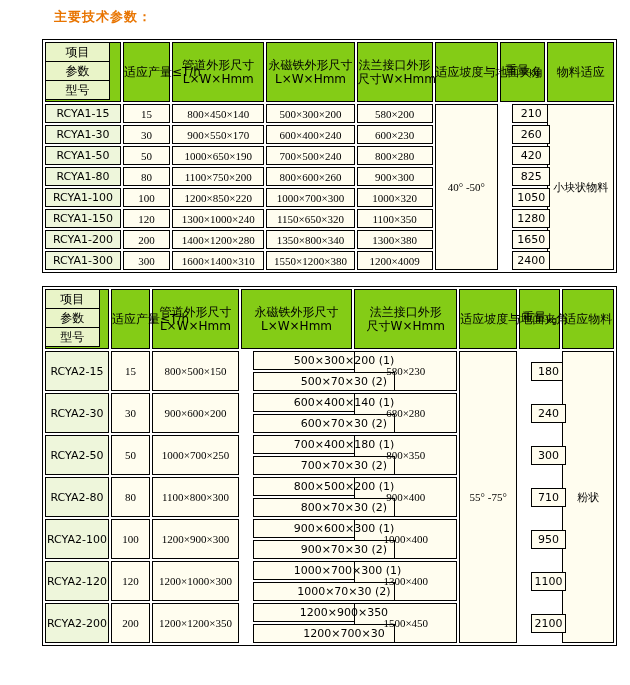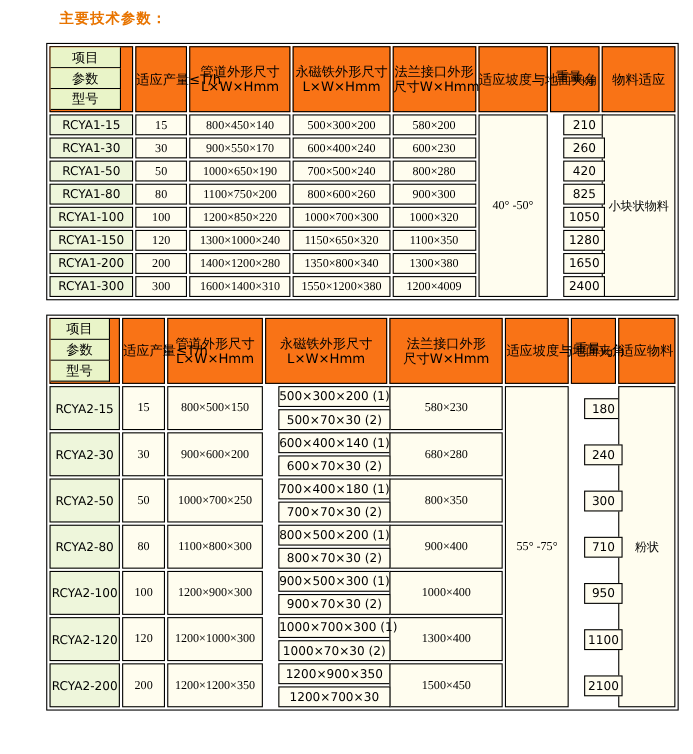"项目" .hd { background: #f97316 -> #84cc16 }
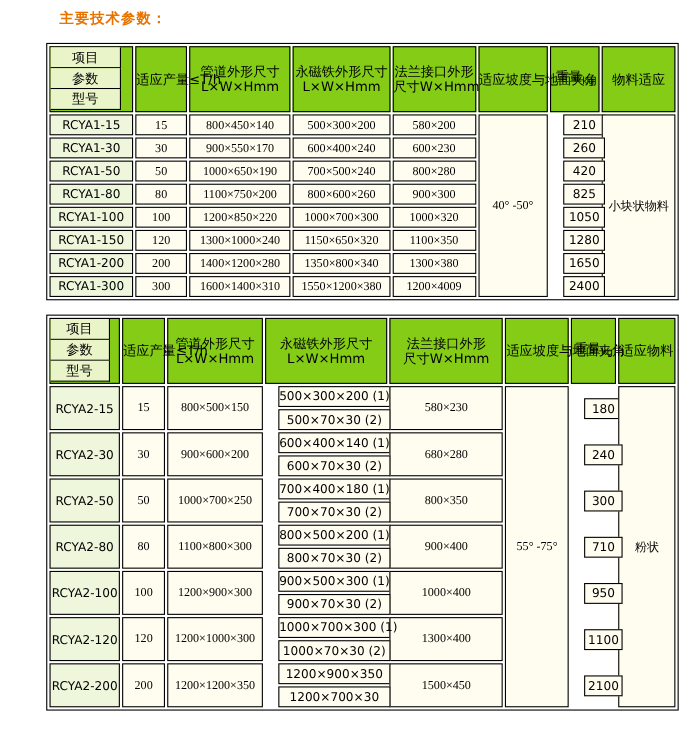"500×300×200 (1)" .mgbox { padding-left: none -> 40px }
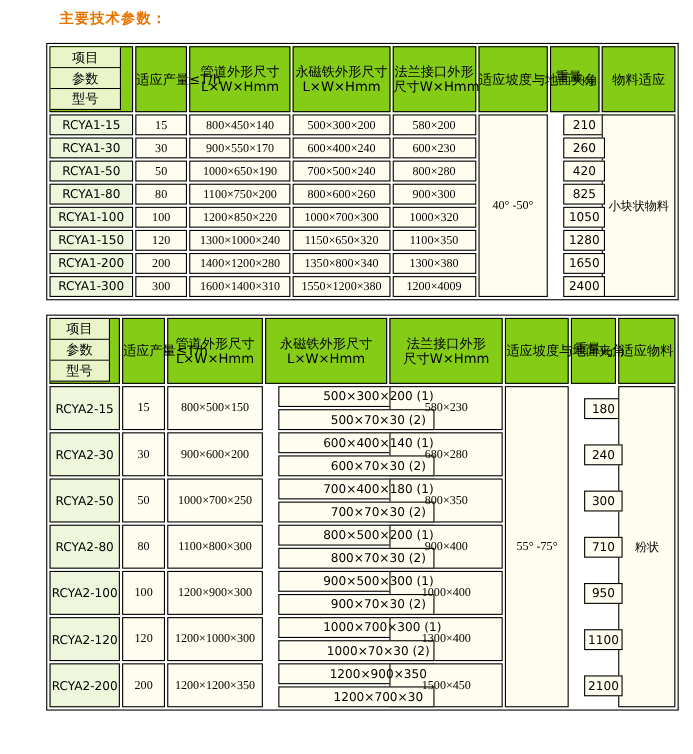"900×500×300 (1)" div.box { text: 500 -> 600 }
